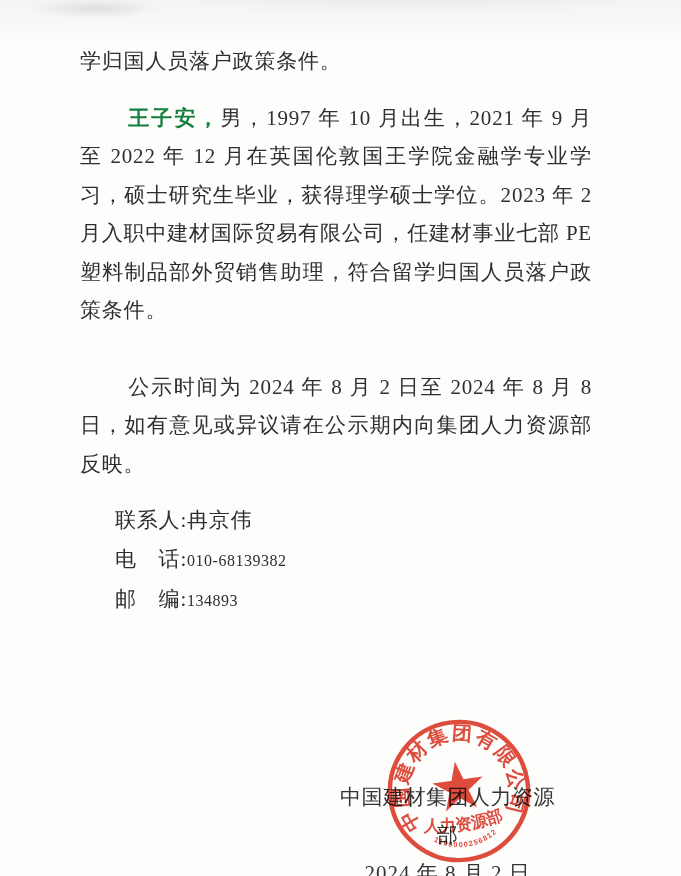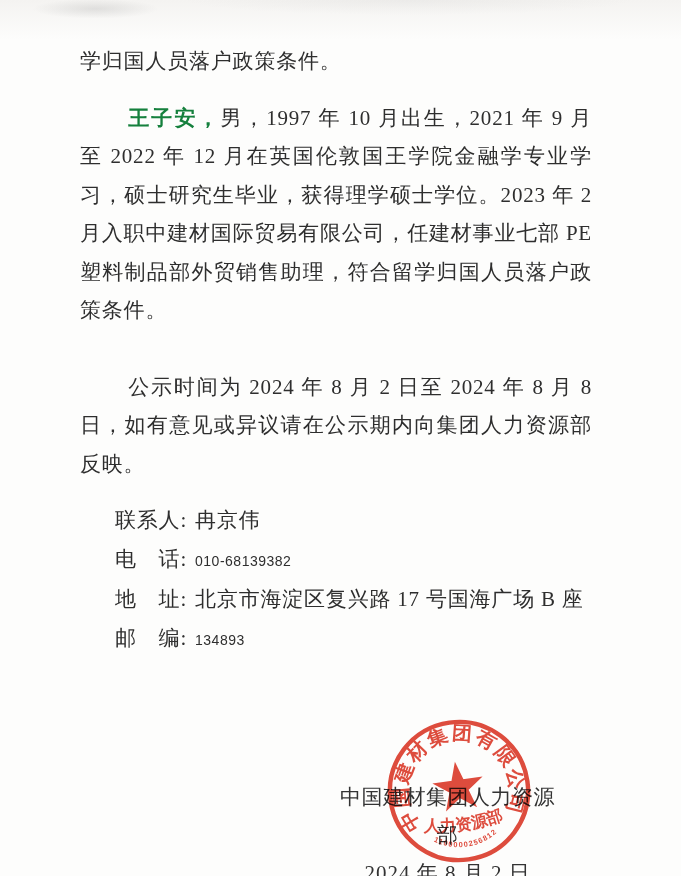"冉京伟" .contact-value { margin-left: 8px -> none }
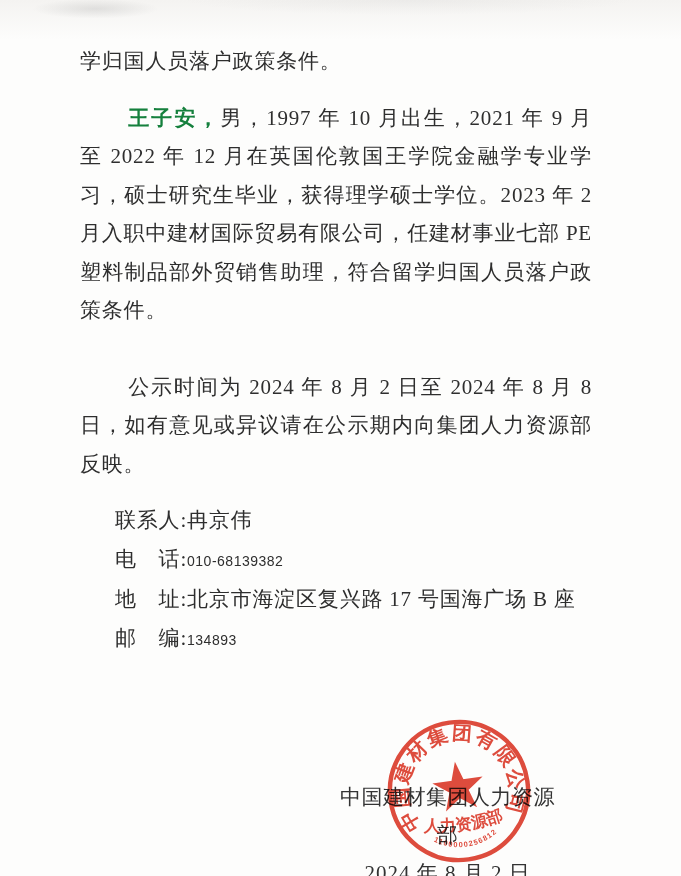"010-68139382" .mono { font-family: Liberation Sans, sans-serif -> Liberation Serif, serif; font-size: 14px -> 16px }
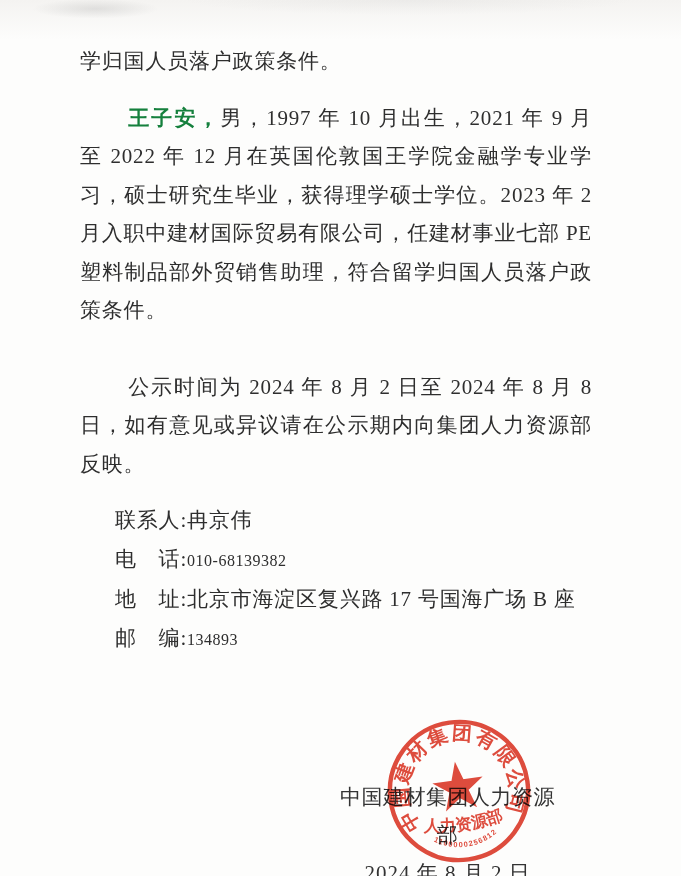"地 址:北京市海淀区复兴路 17 号国海广场 B" li.contact-row { html: <li><span>地 址:</span><span>北京市海淀区复兴路 17 号国海广场 B 座</span></li> -> none }
